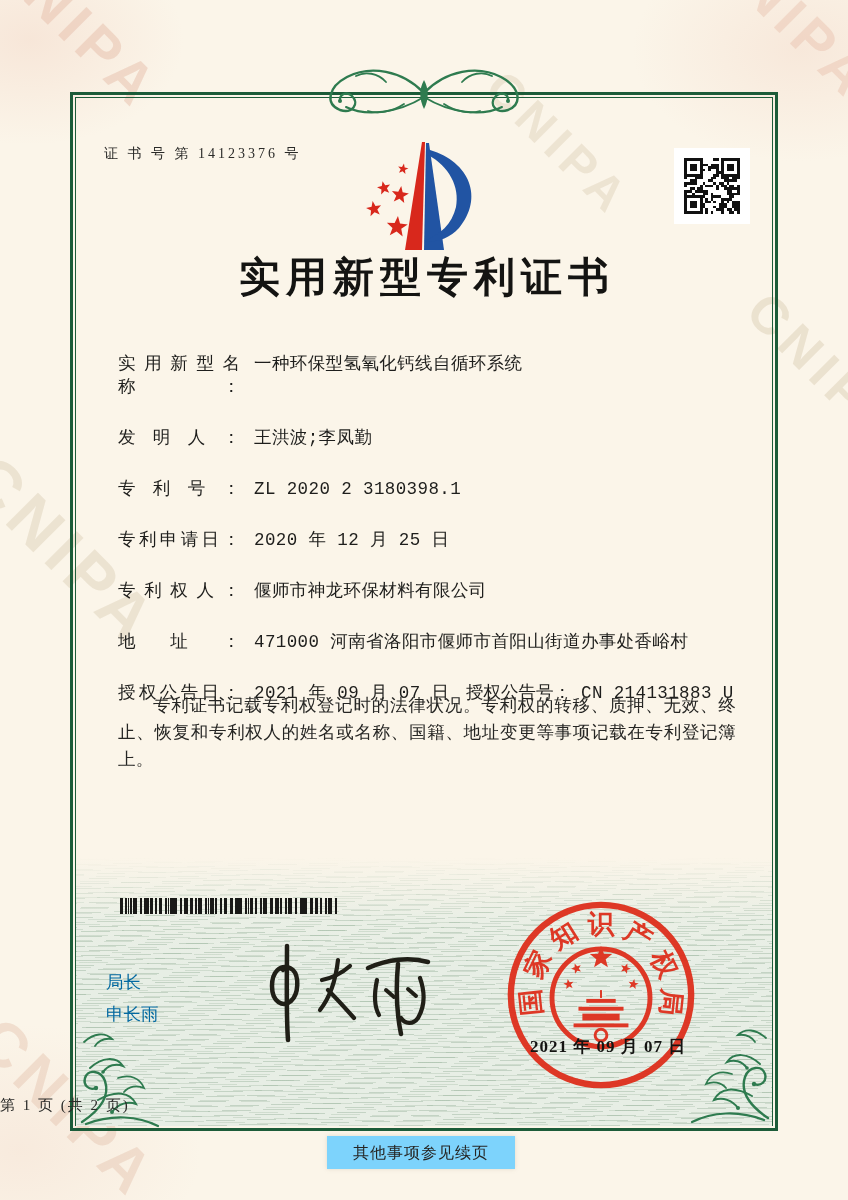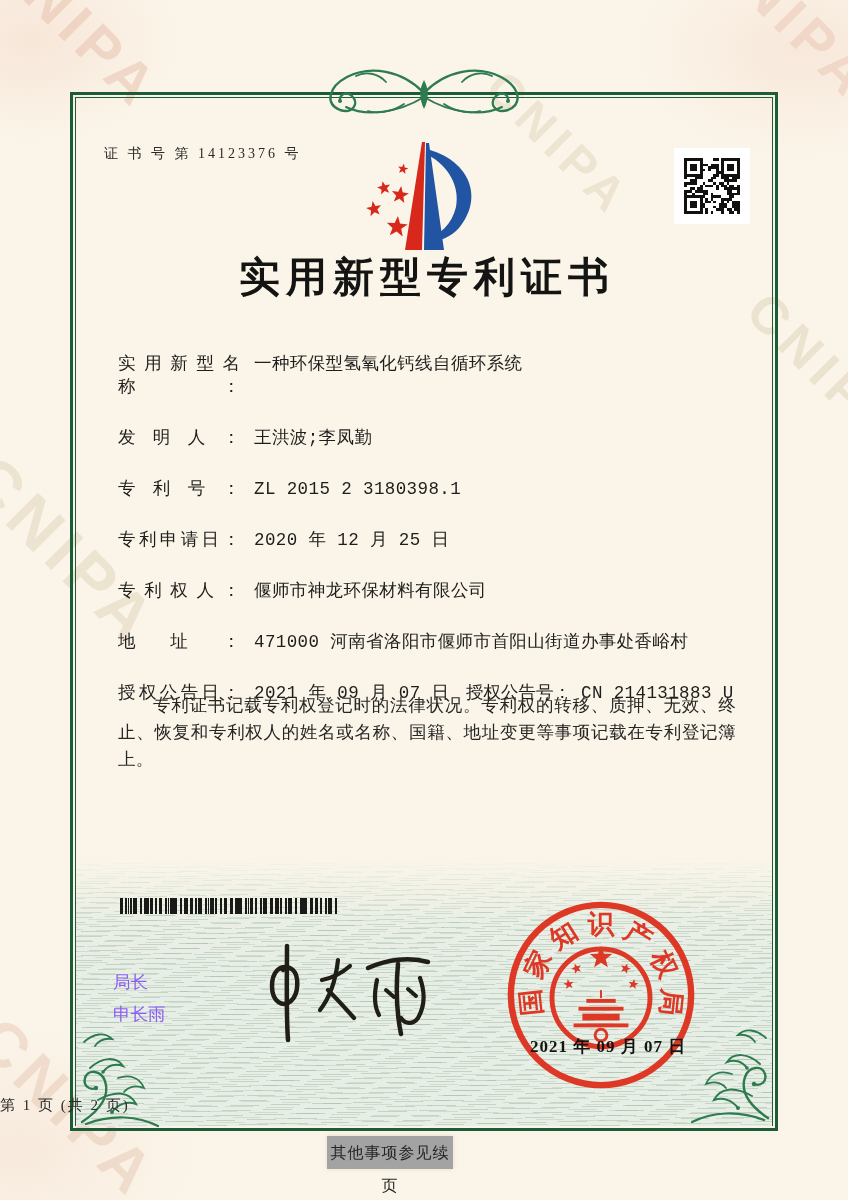"ZL 2015 2 3180398.1" span.field-value { text: 2015 -> 2020 }
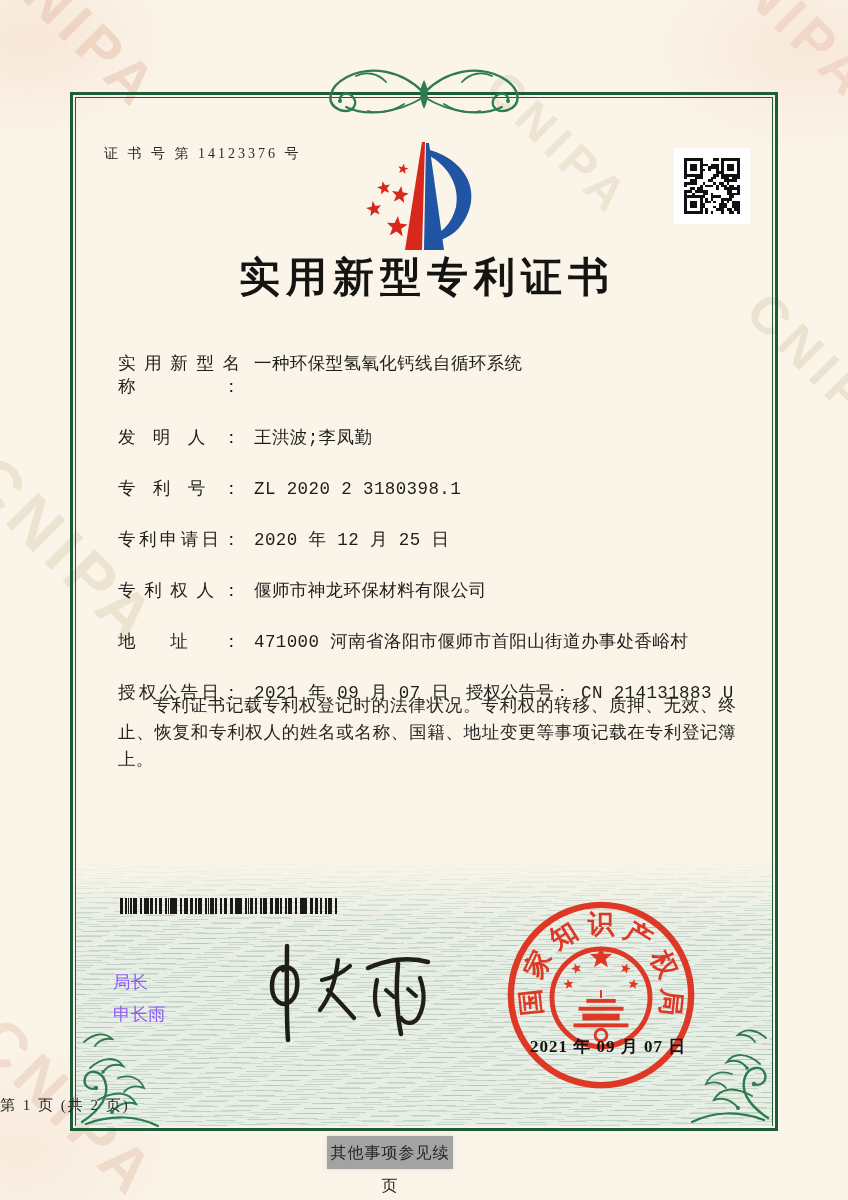"局长" .signer { color: #8b5cf6 -> #0369a1; left: 113px -> 106px }
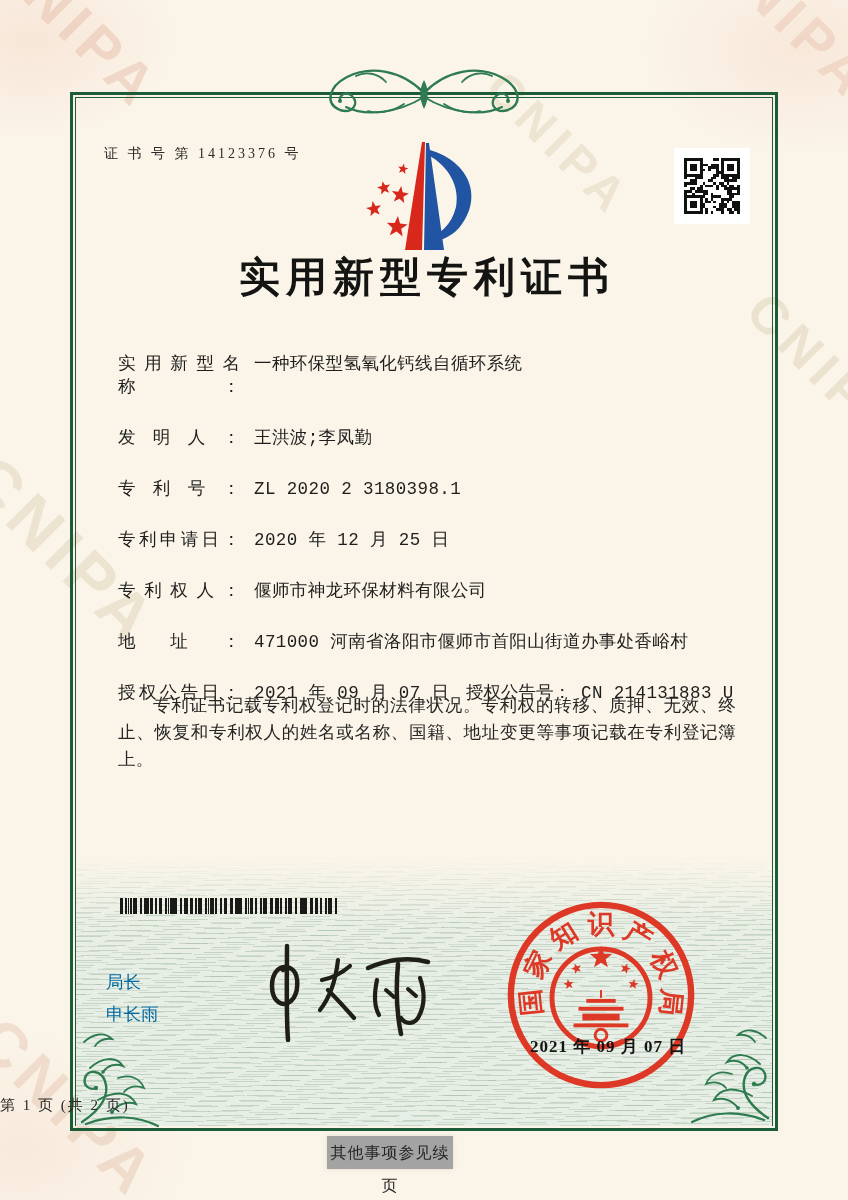"其他事项参见续页" .continuation { background: #a3a3a3 -> #7dd3fc; width: 126px -> 188px }
